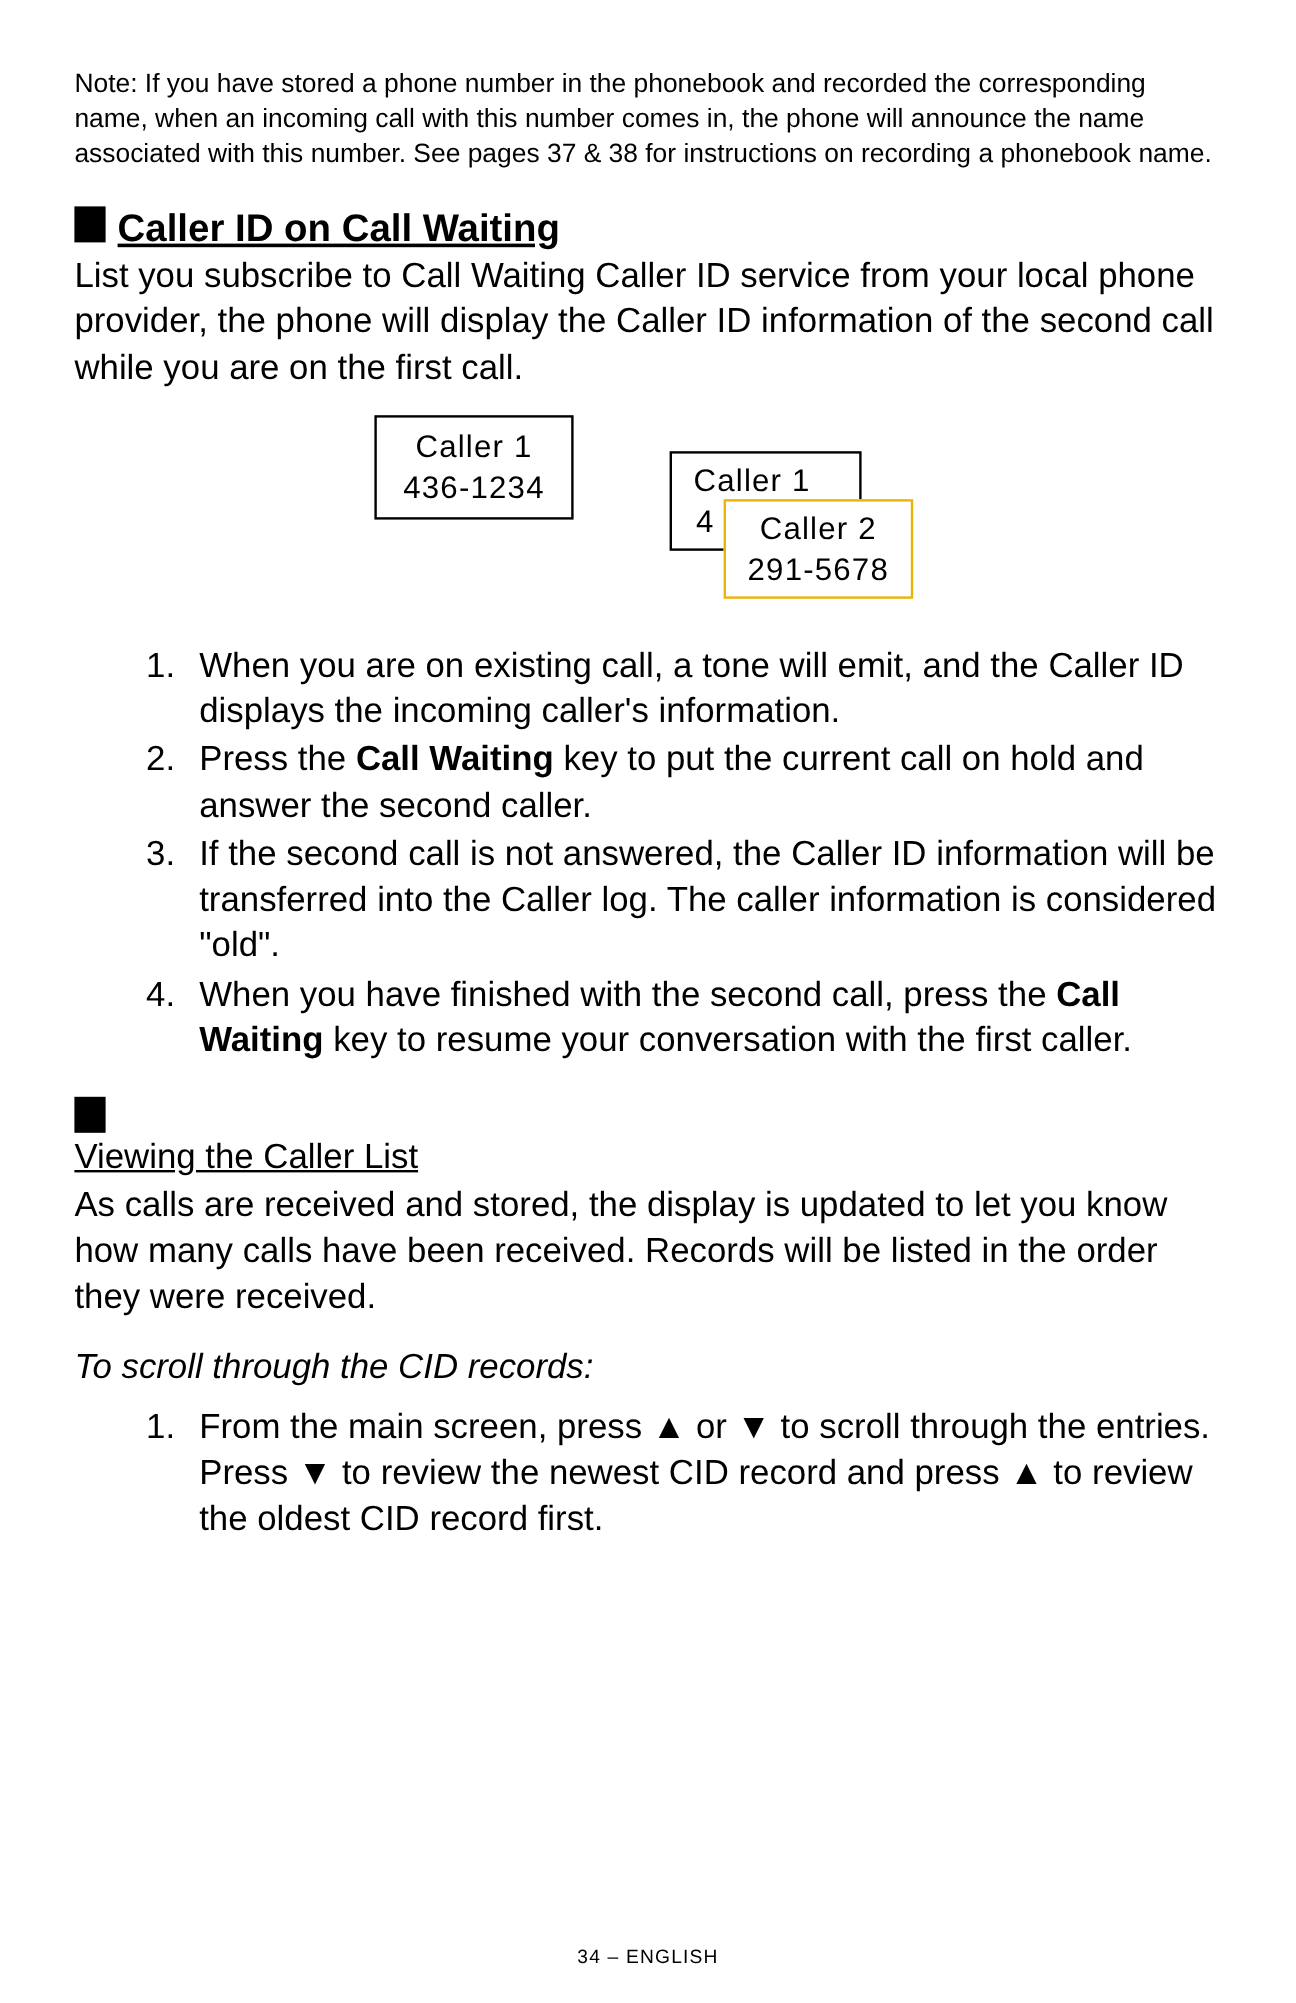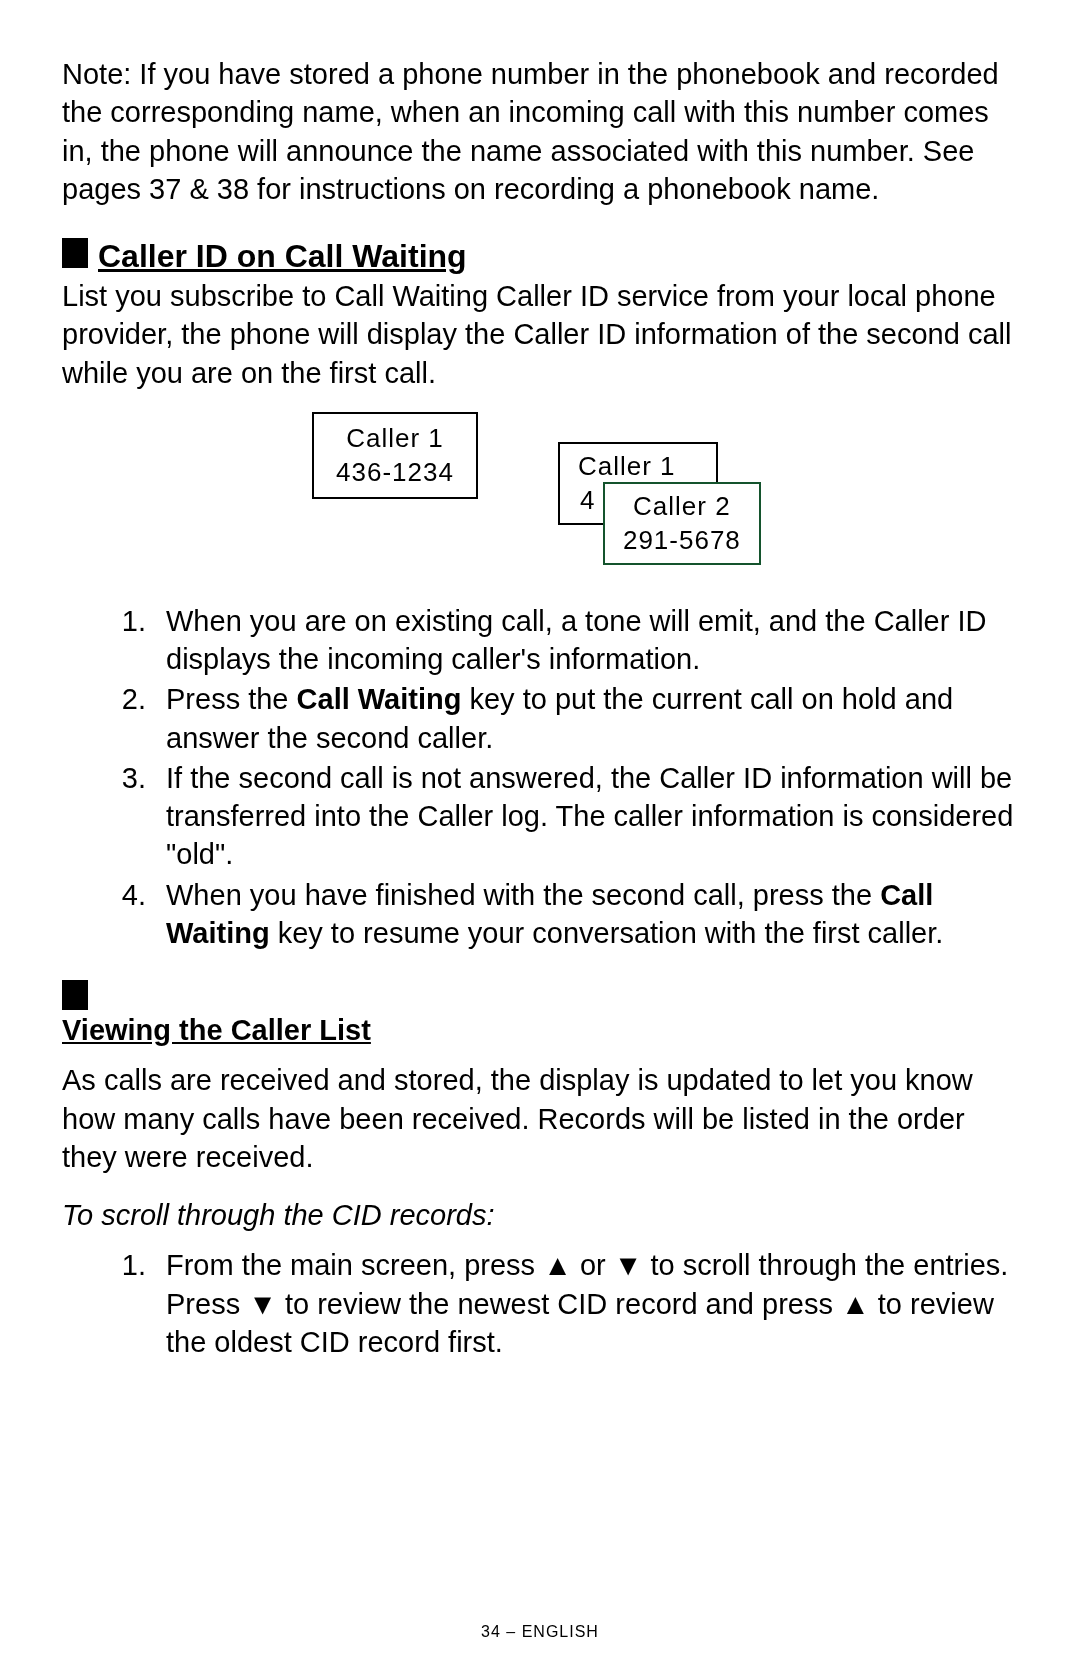"Note: If you have stored" .note { font-size: 29px -> 22px }
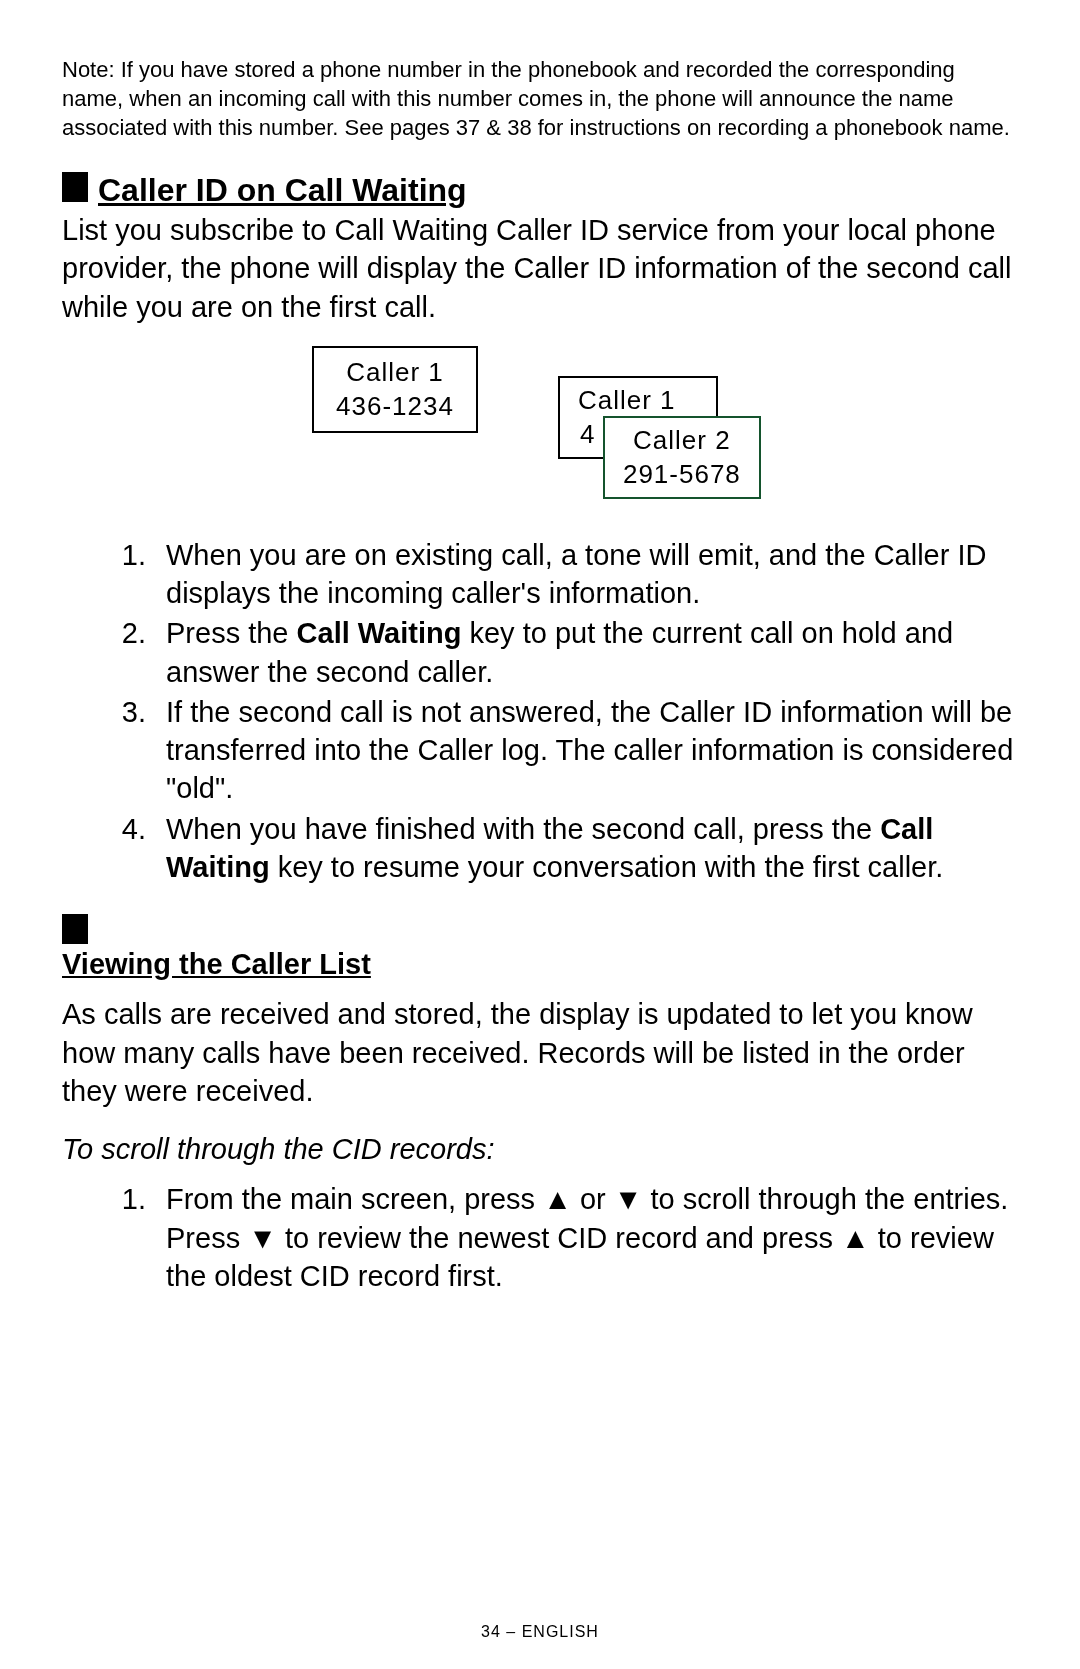"Caller 2" .lcd-stack .lcd-front { border: 2px solid #14532d -> 2px solid #eab308 }
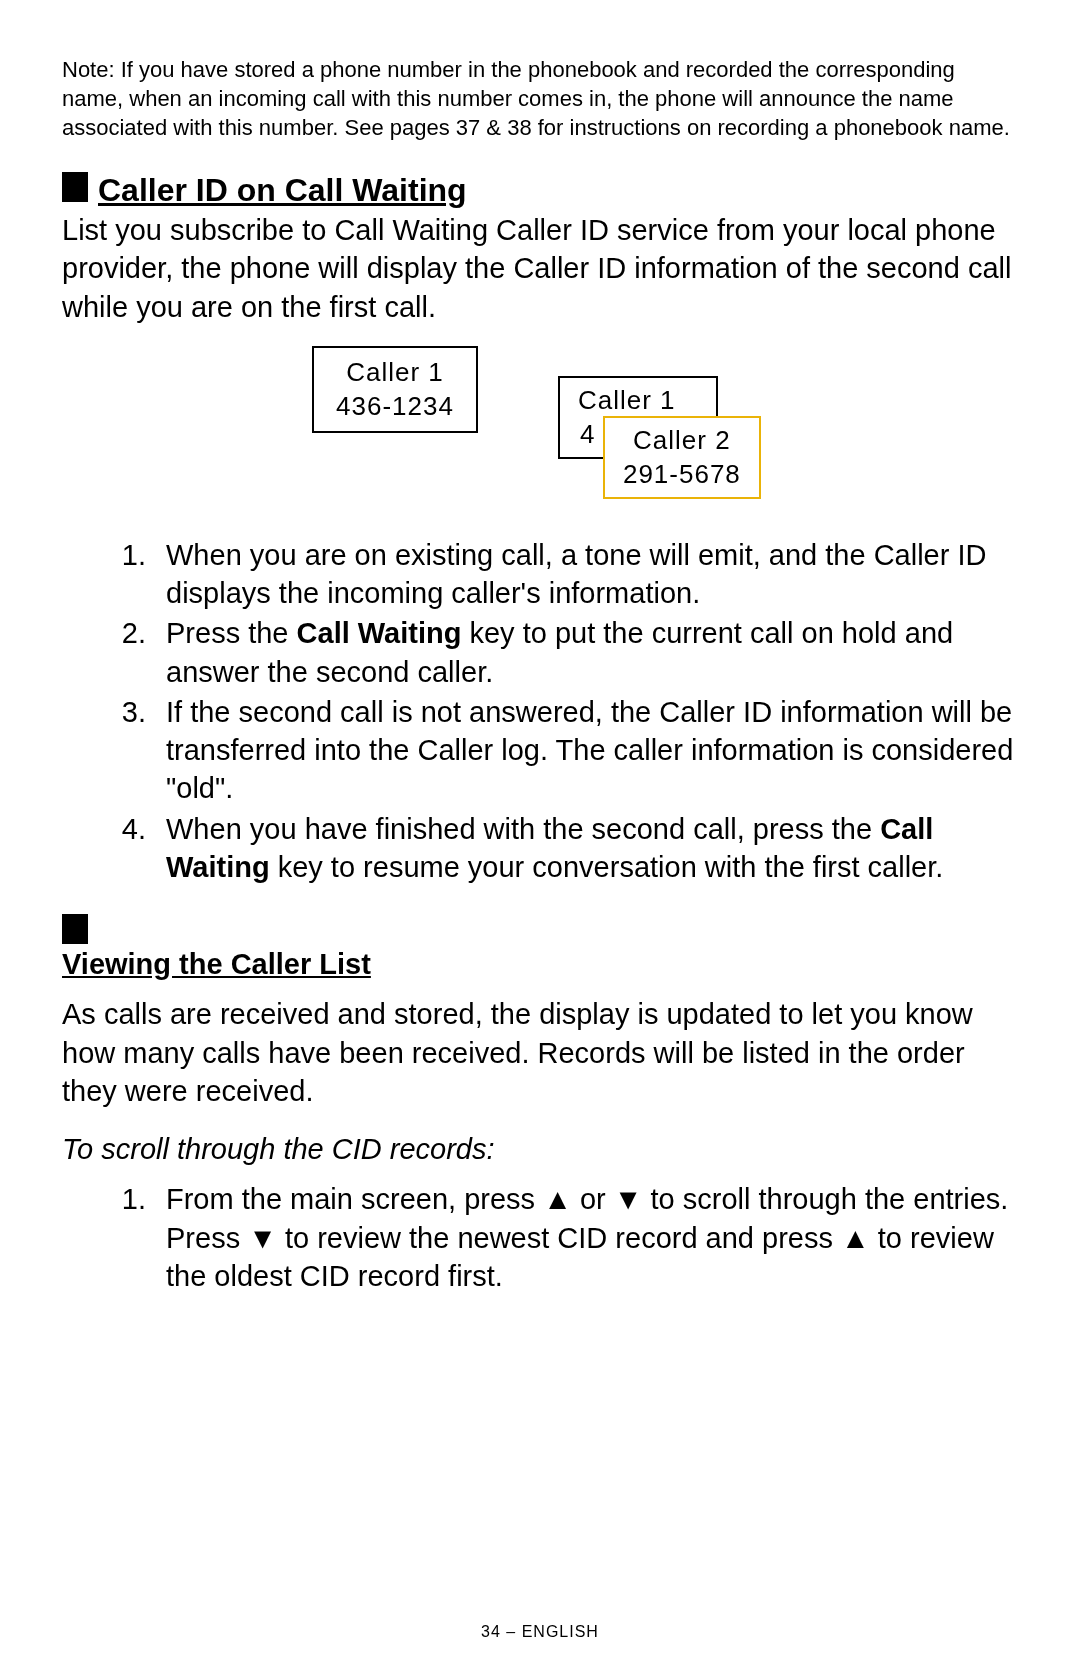"Viewing the Caller List" .sub-head { font-weight: bold -> normal; margin-bottom: 14px -> 4px }
